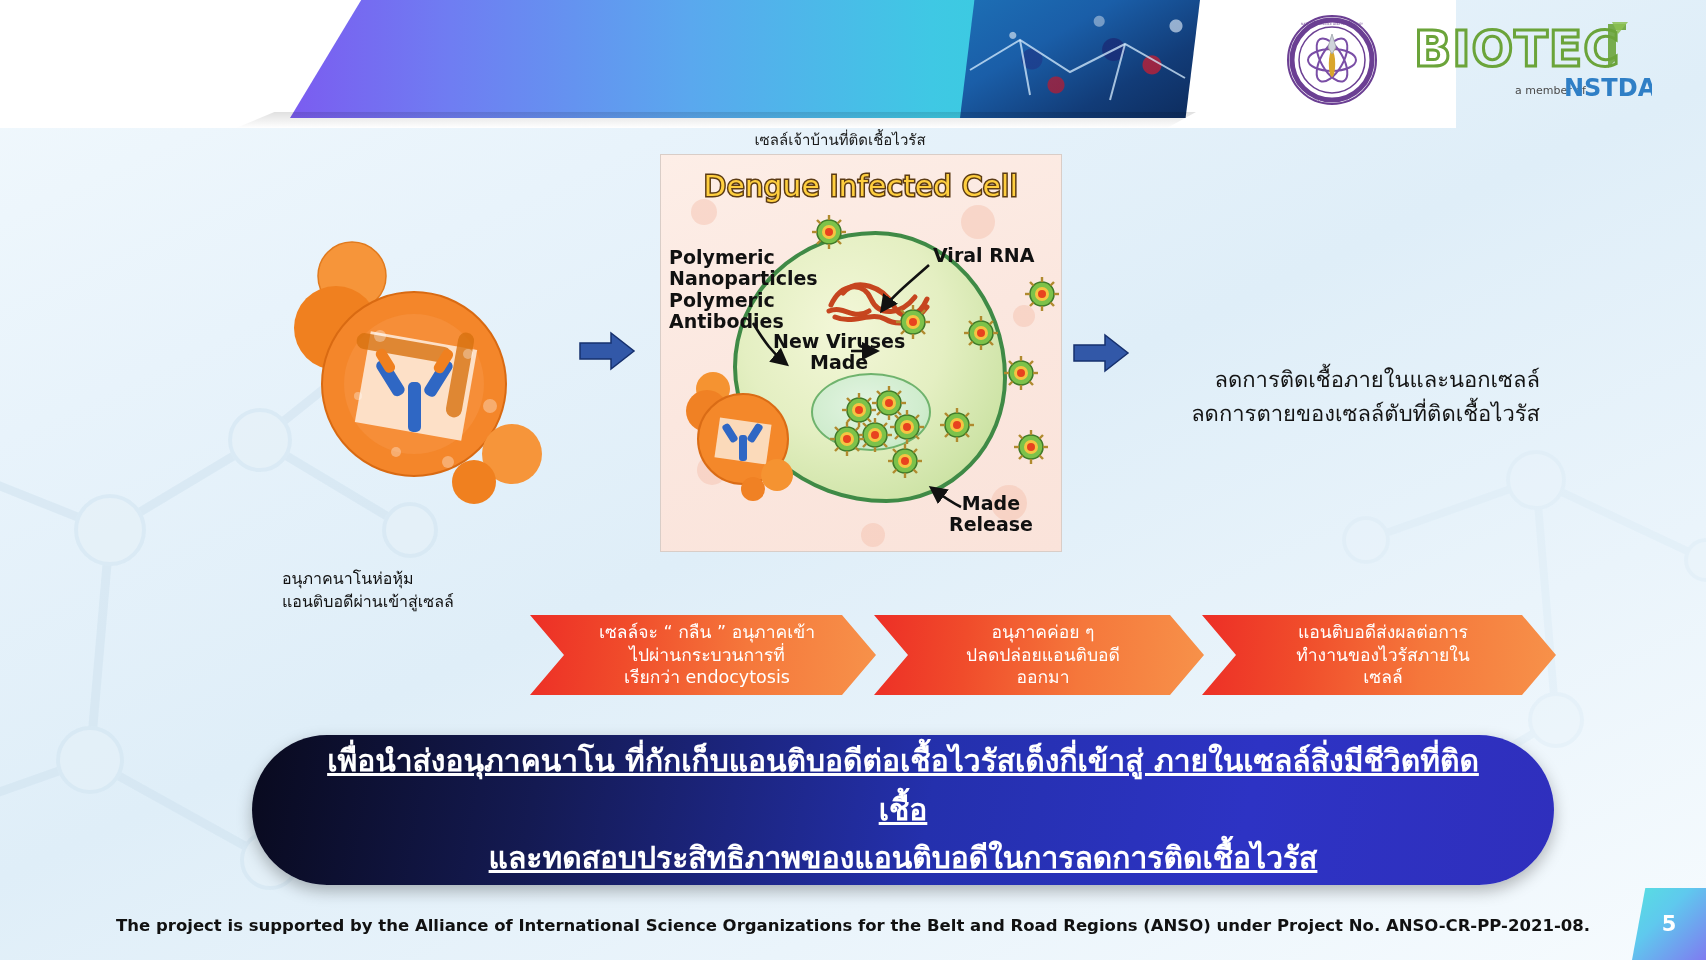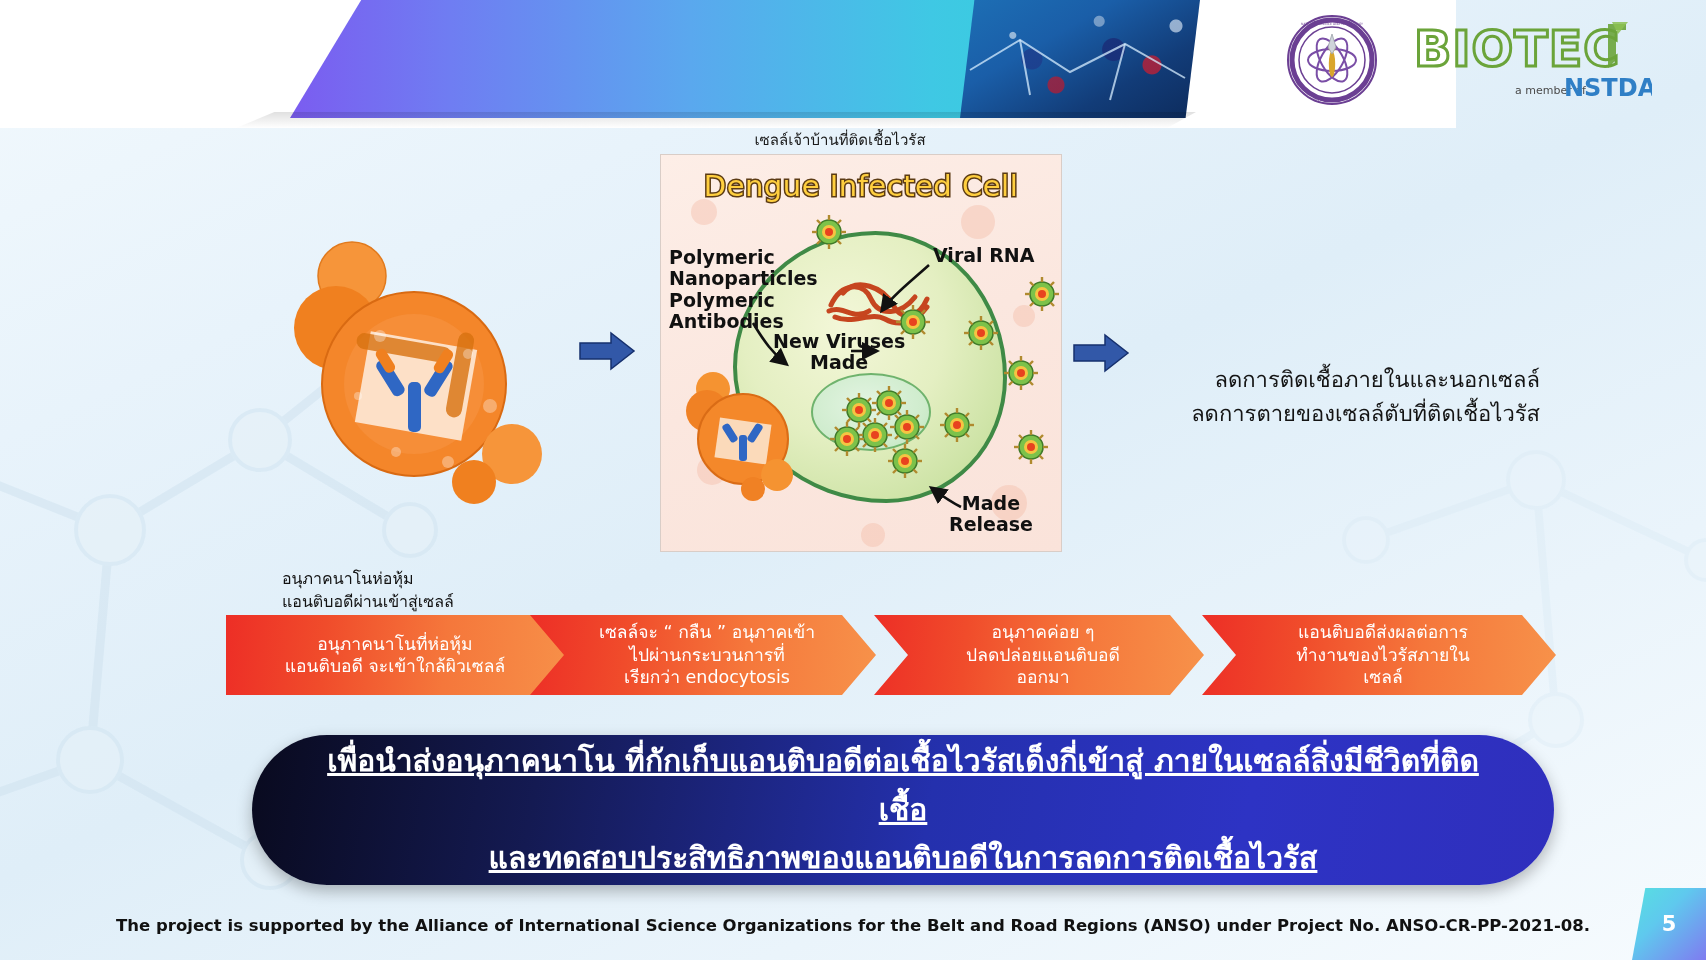"อนุภาคนาโนที่ห่อหุ้ม" div.chev { html: <div> <div> <div>อนุภาคนาโนที่ห่อหุ้ม</div> <div>แอนติบอดี จะเข้าใกล้ผิวเซลล์</div> </div> </div> -> none }
